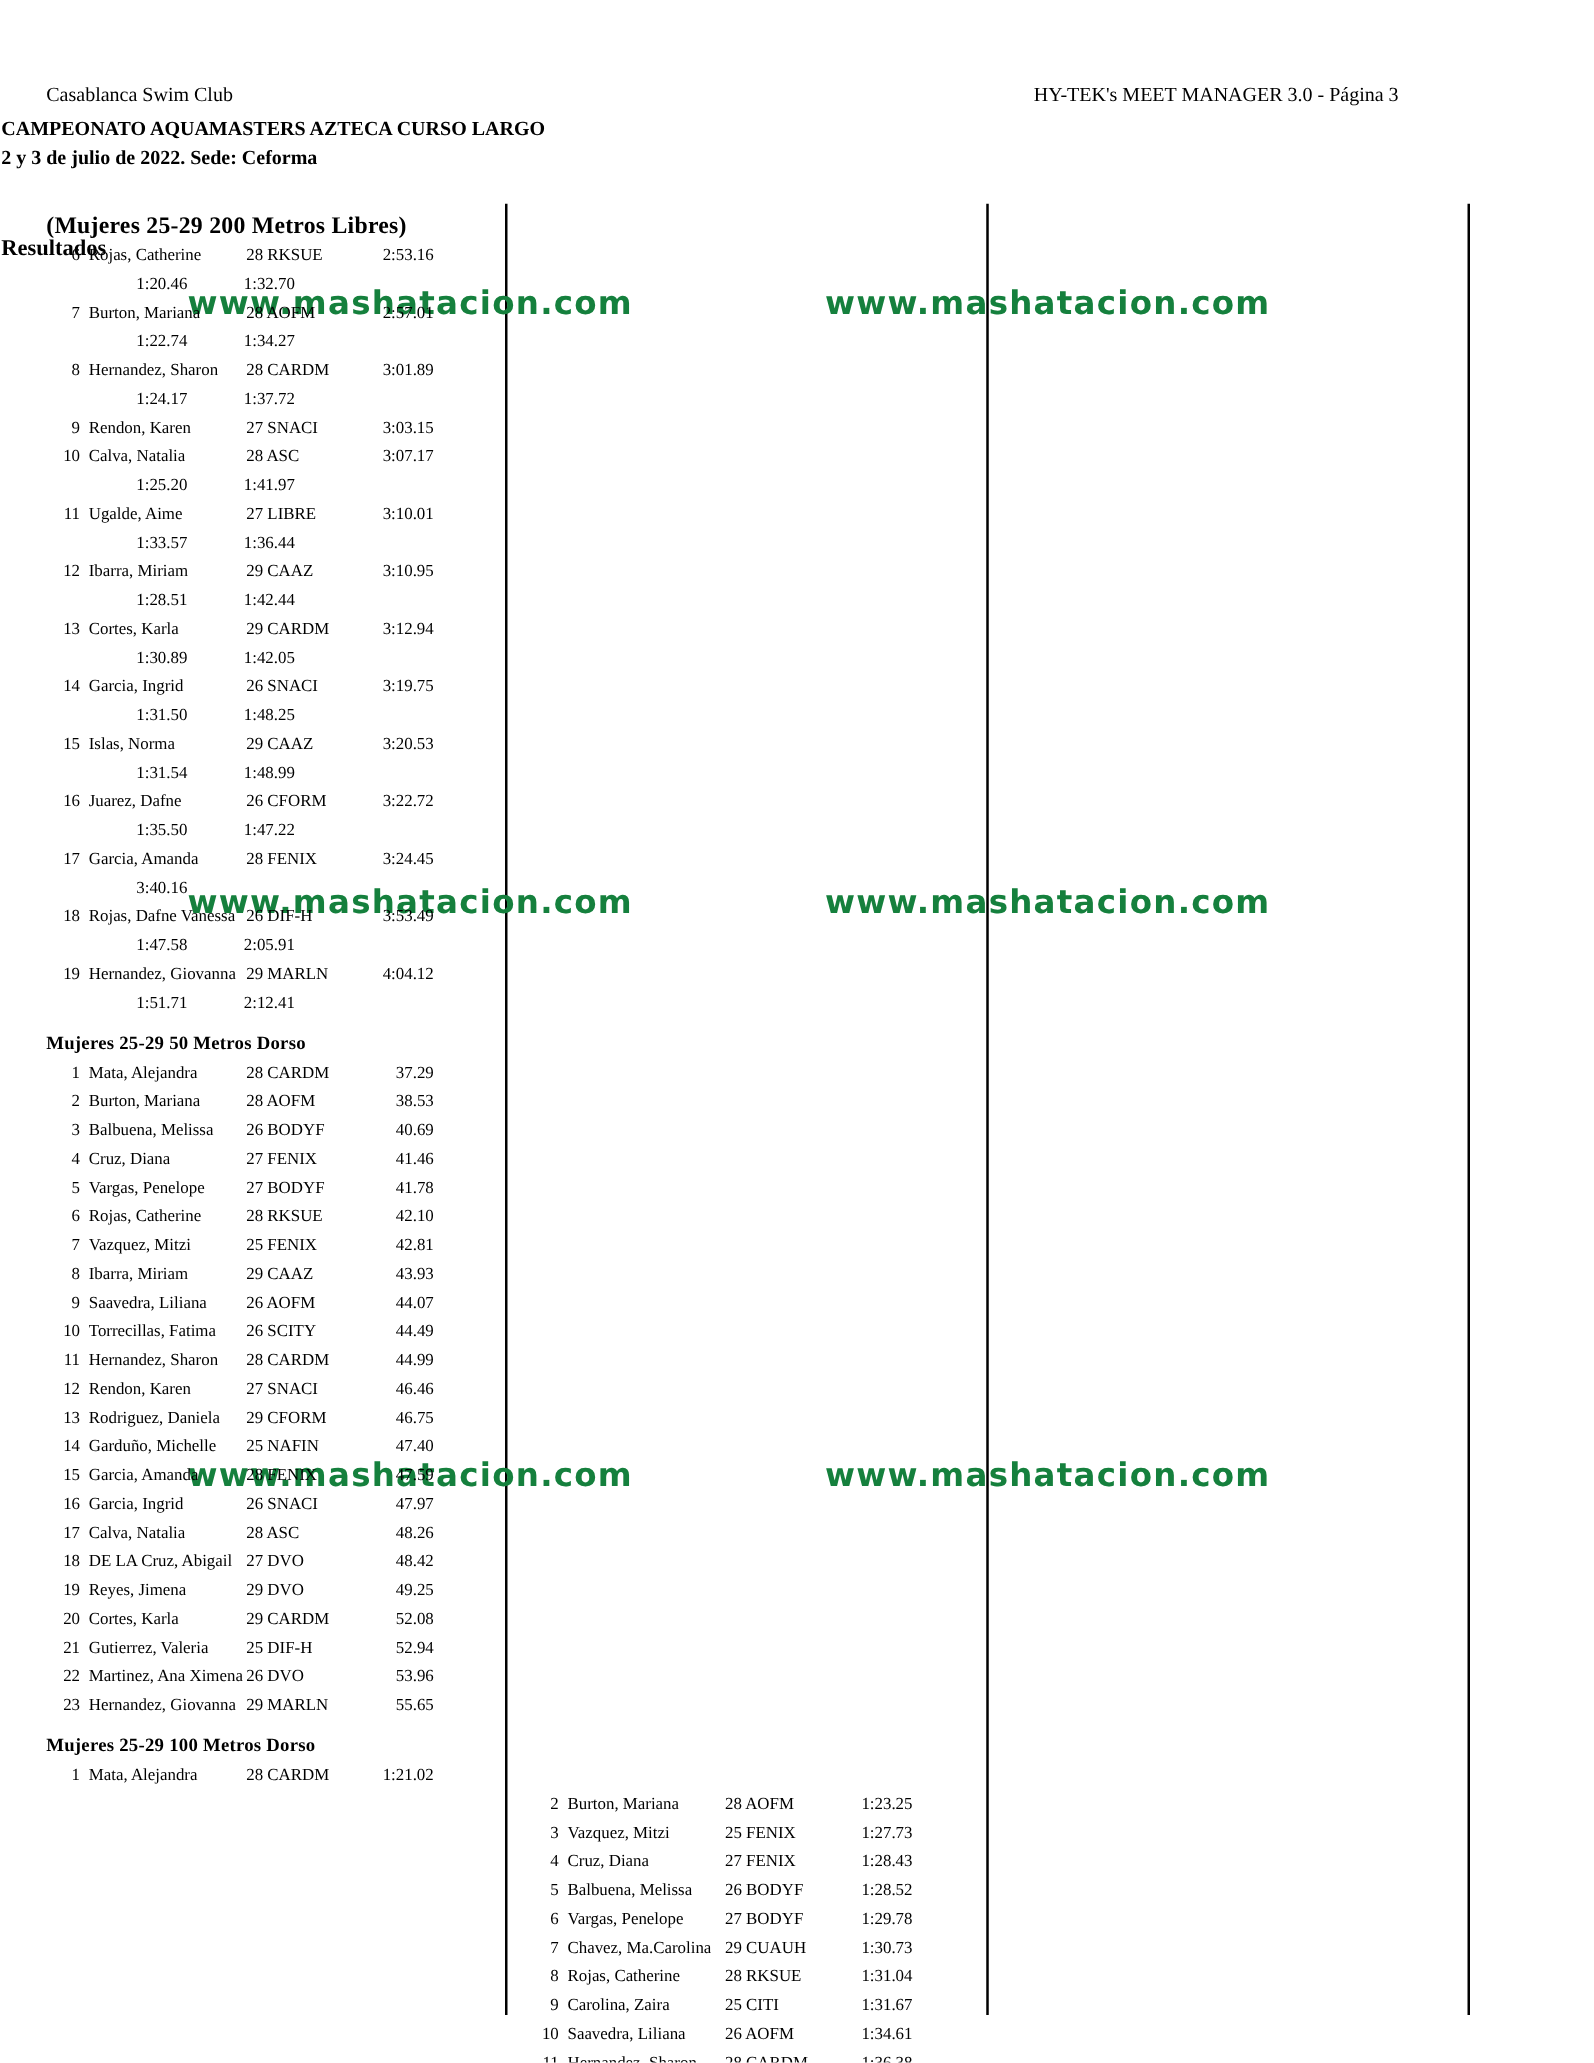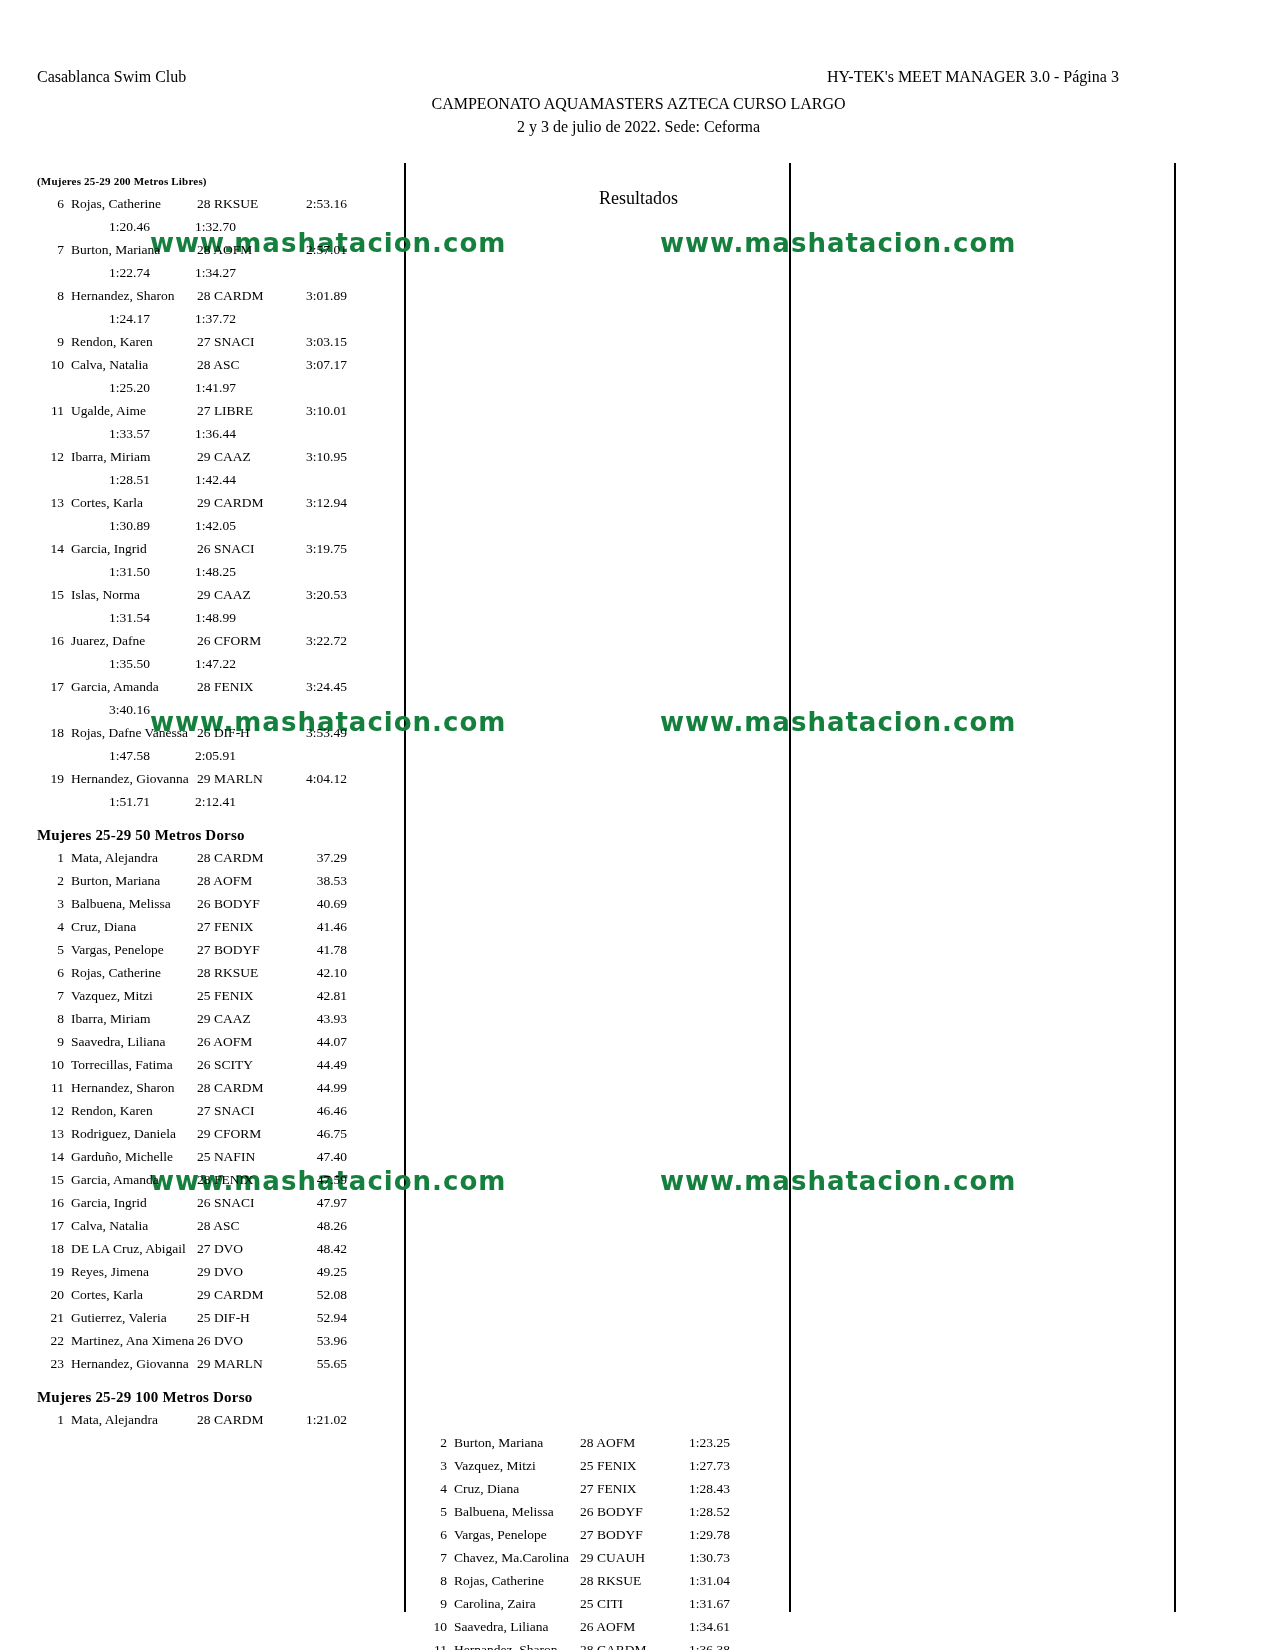"CAMPEONATO AQUAMASTERS AZTECA CURSO" .title { font-weight: normal -> bold; text-align: center -> none }
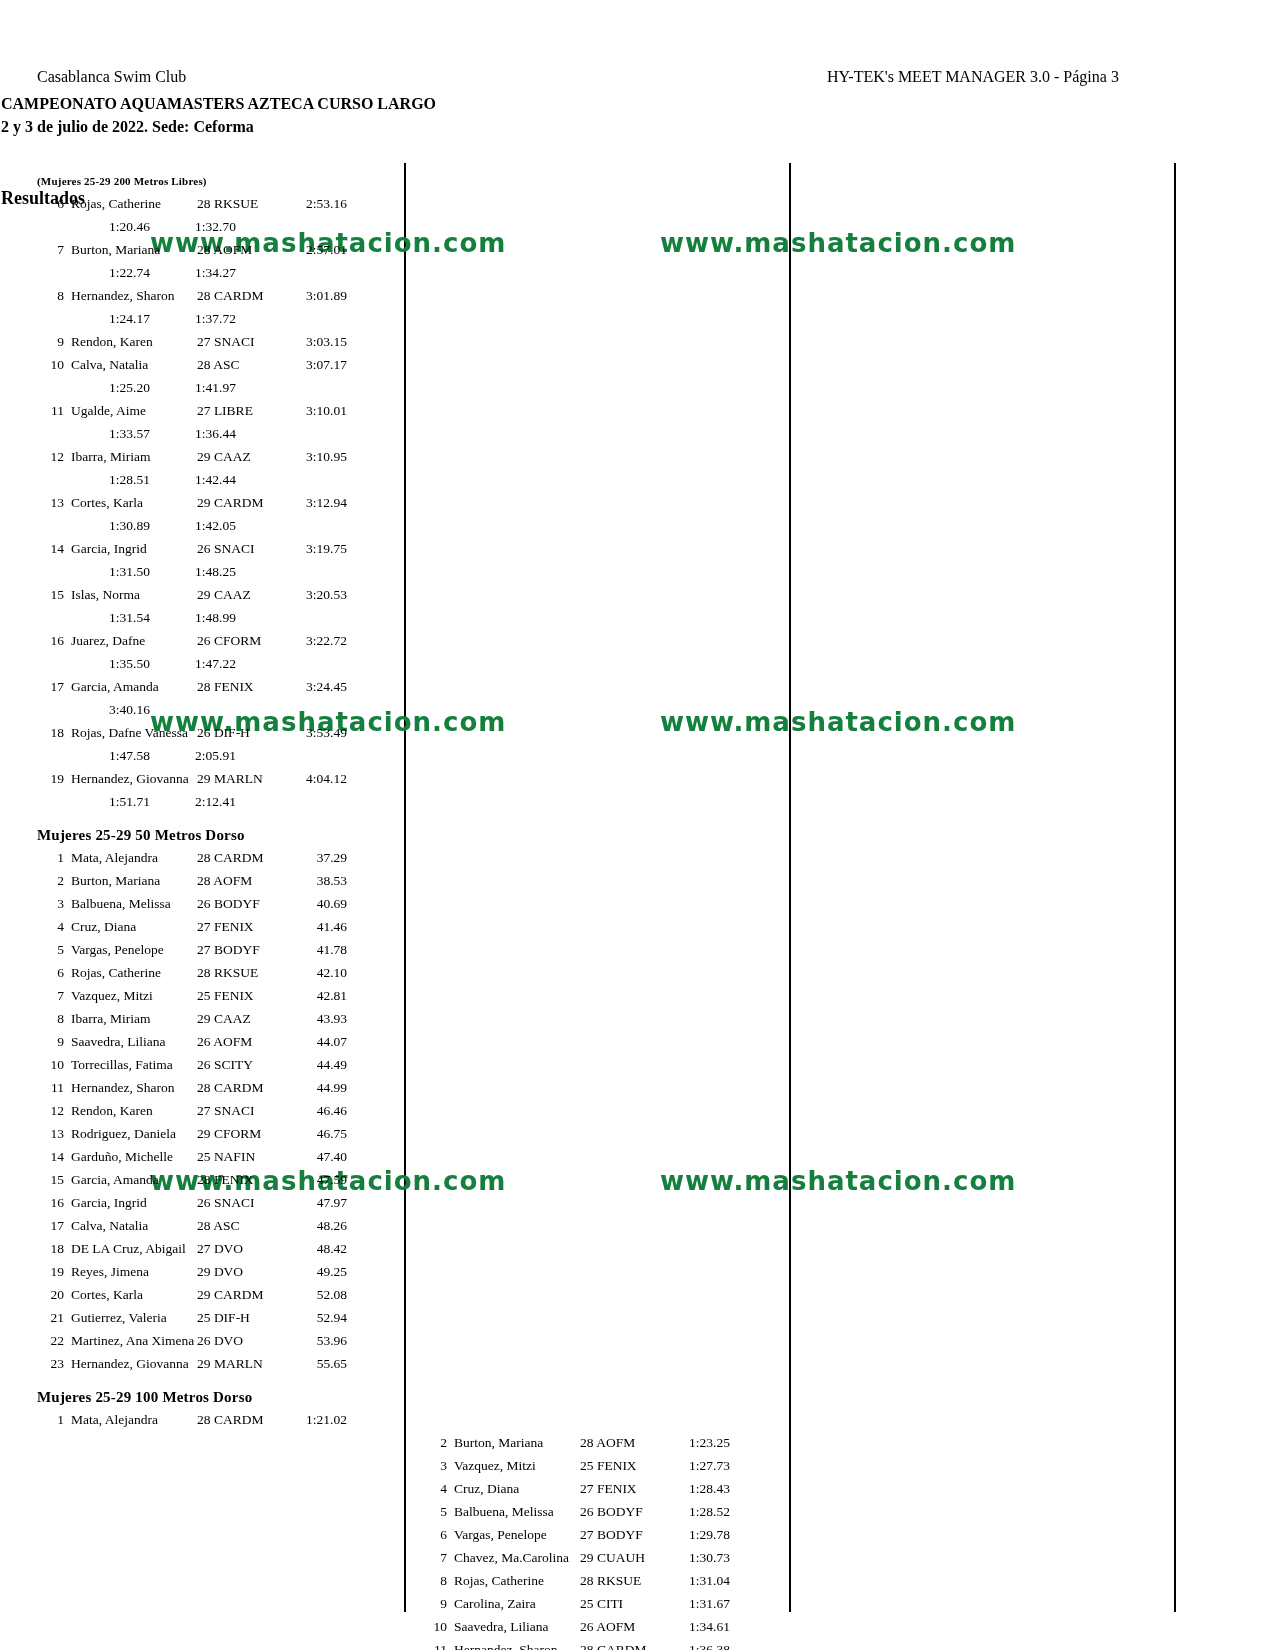"(Mujeres 25-29 200 Metros Libres)" .event-title.cont { font-size: 11px -> 19px }
